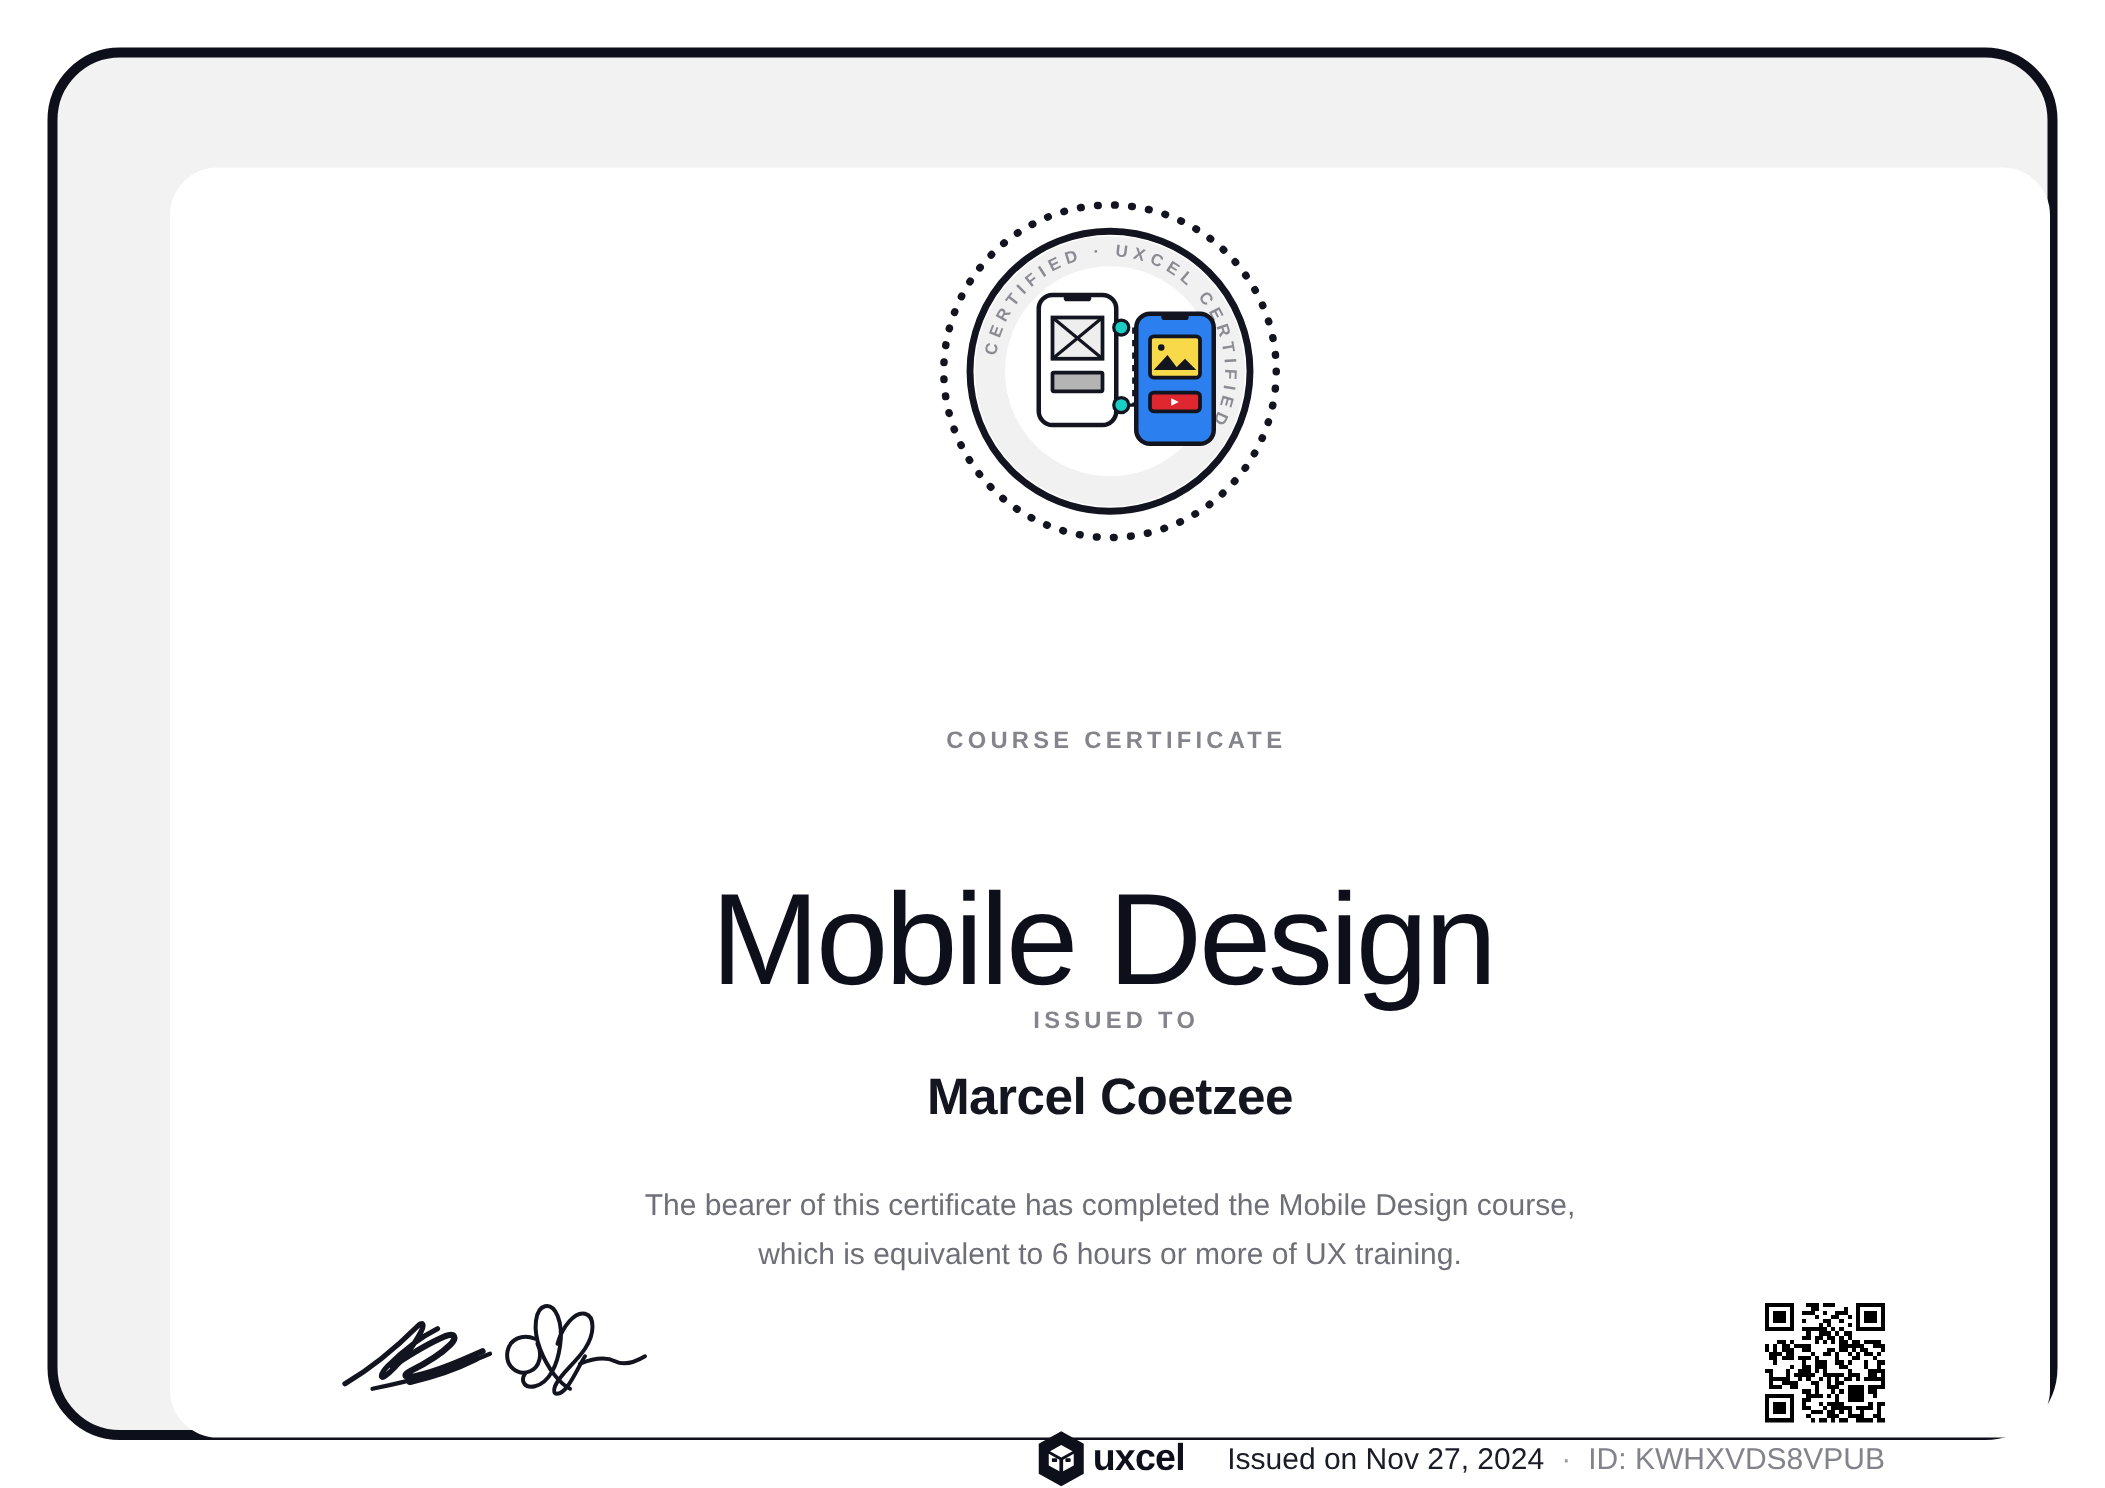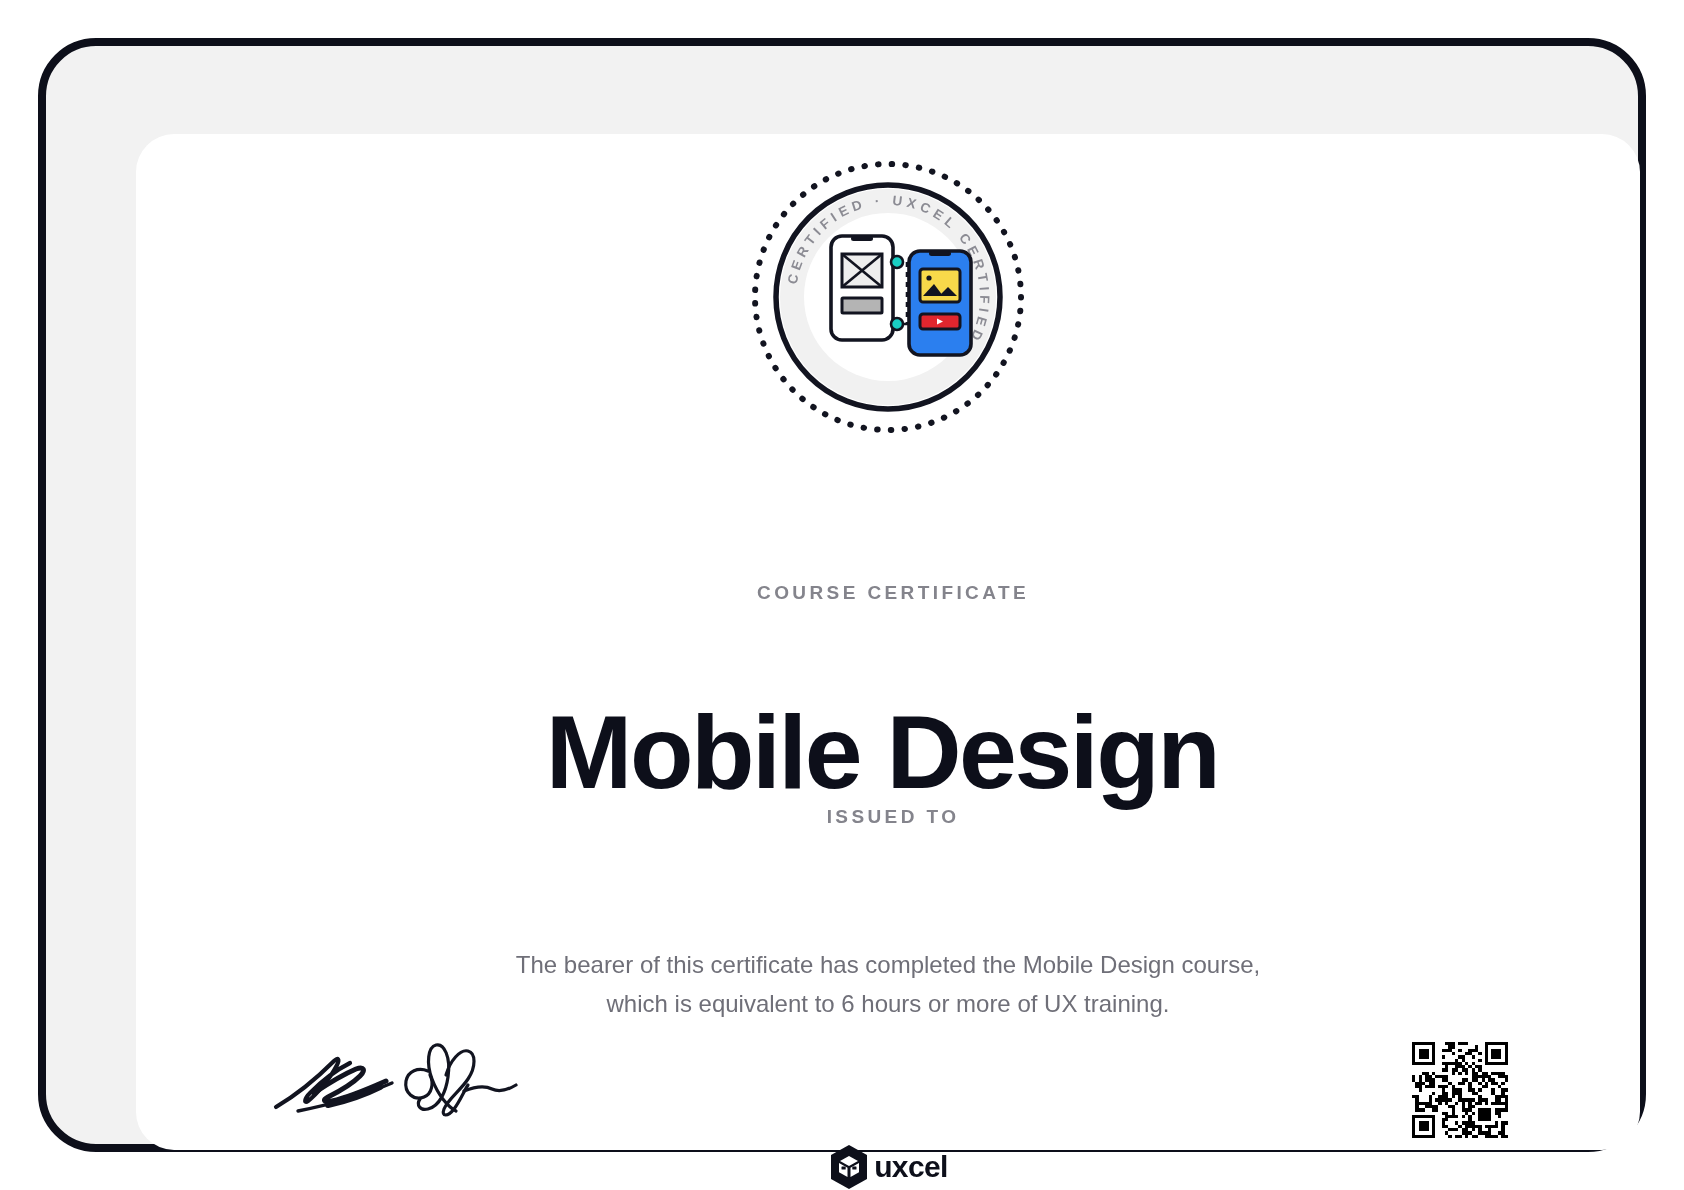"Mobile Design" .course-title { font-weight: bold -> normal }
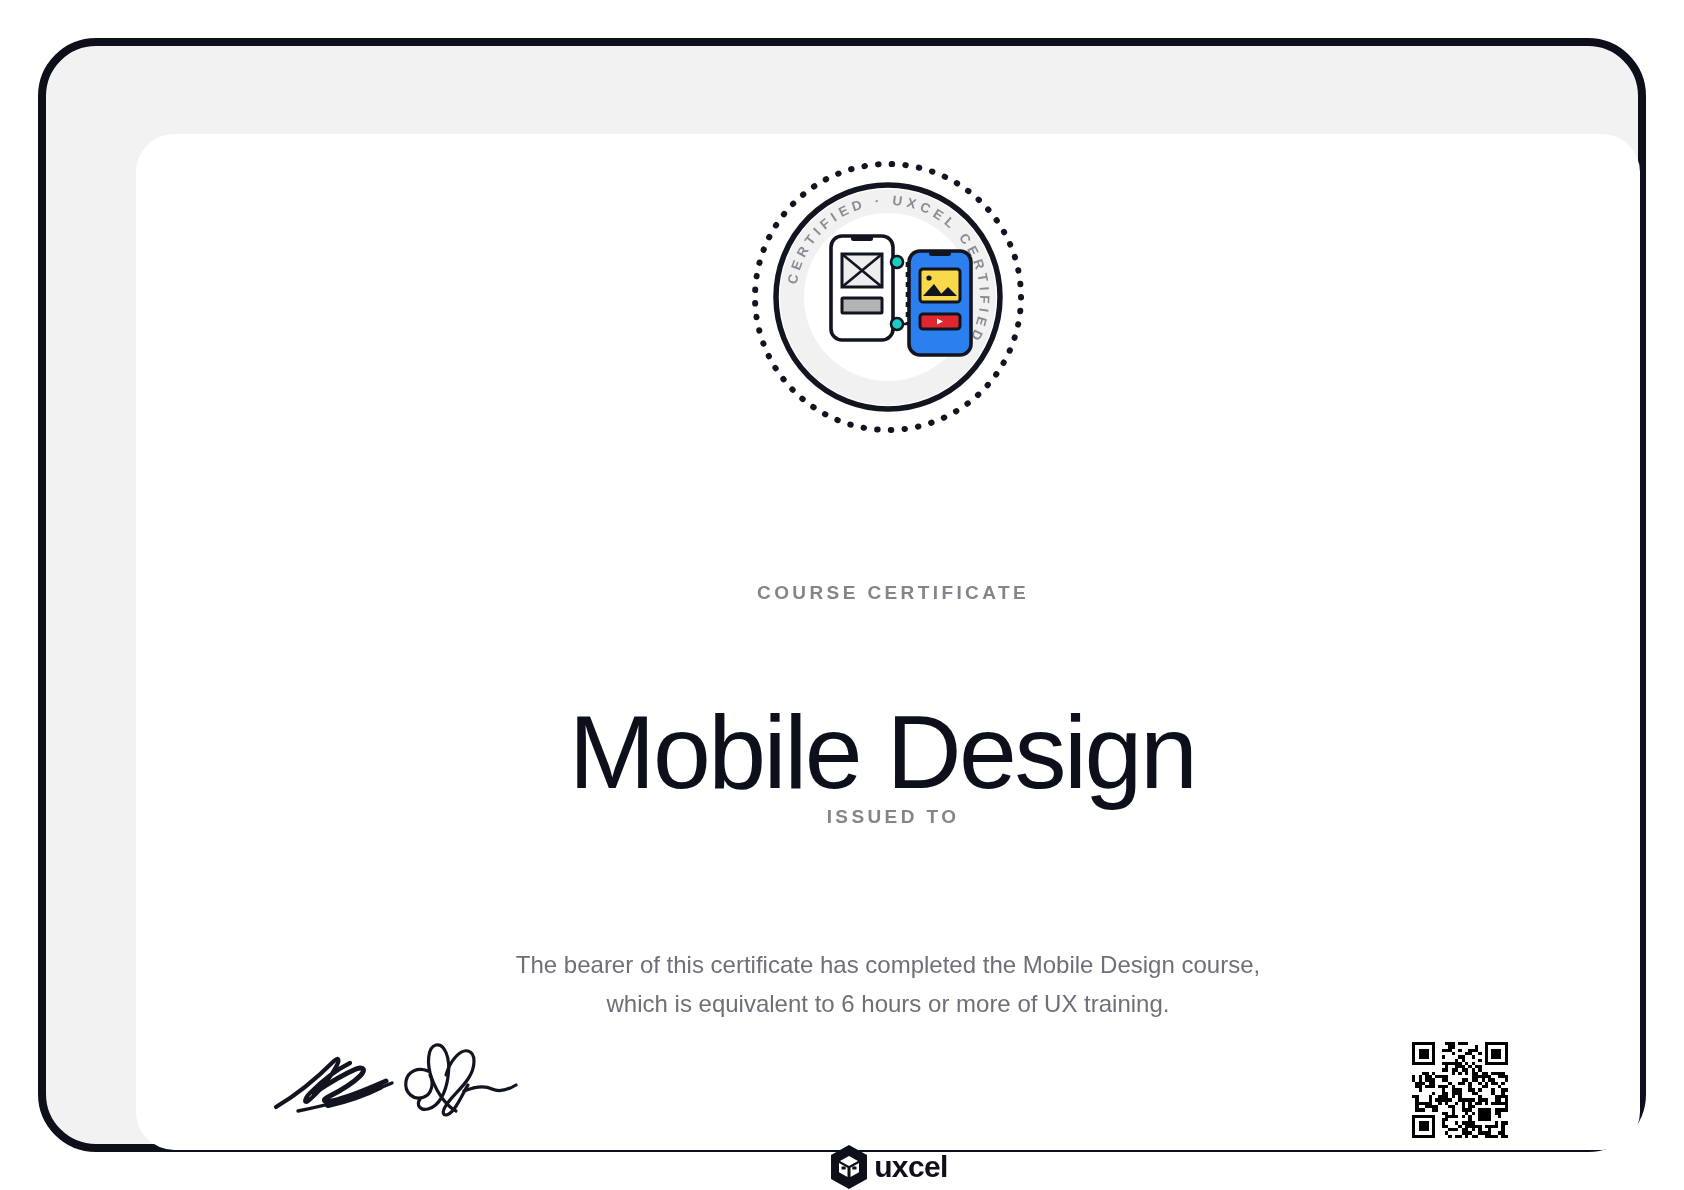"Marcel Coetzee" div.recipient-name { html: none -> <div>Marcel Coetzee</div> }
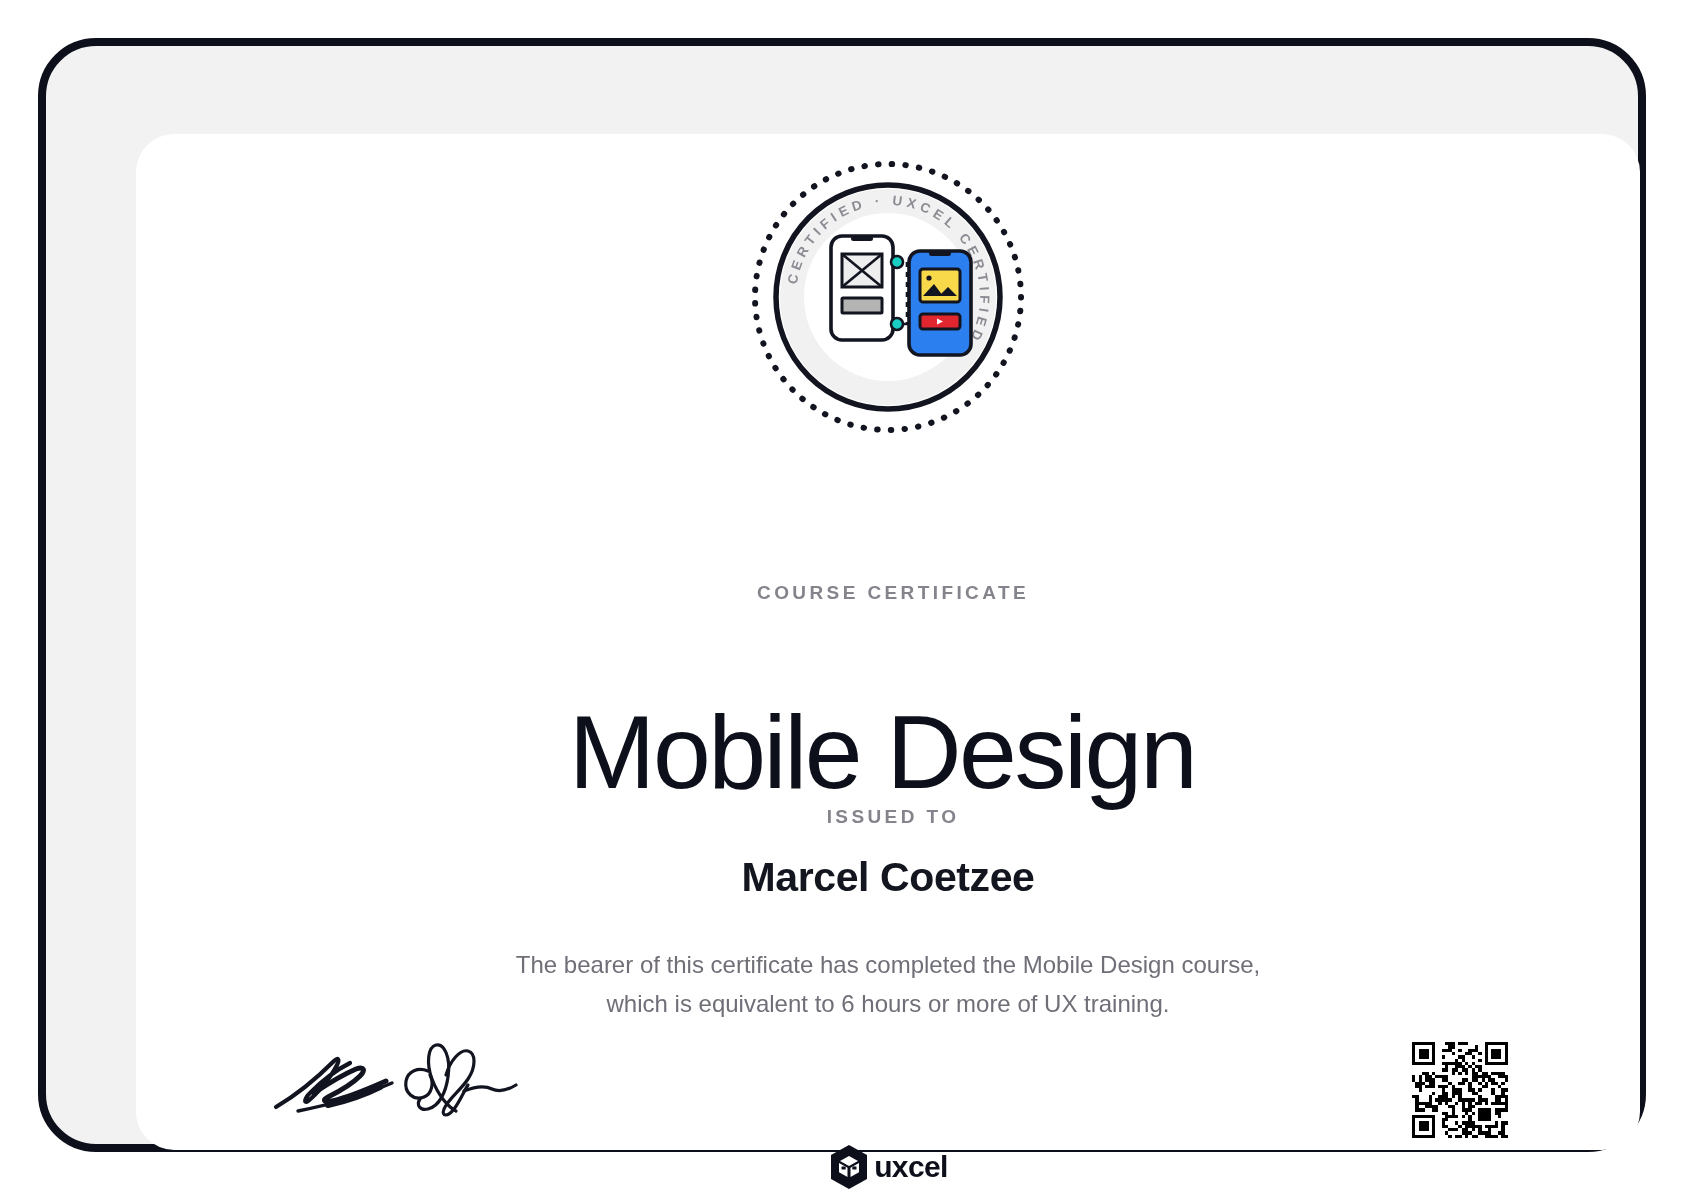"Issued on Nov 27, 2024" div.issue-info { html: none -> <div> <span>Issued on Nov 27, 2024</span> <span>·</span> <span>ID: KWHXVDS8VPUB</span> </div> }
